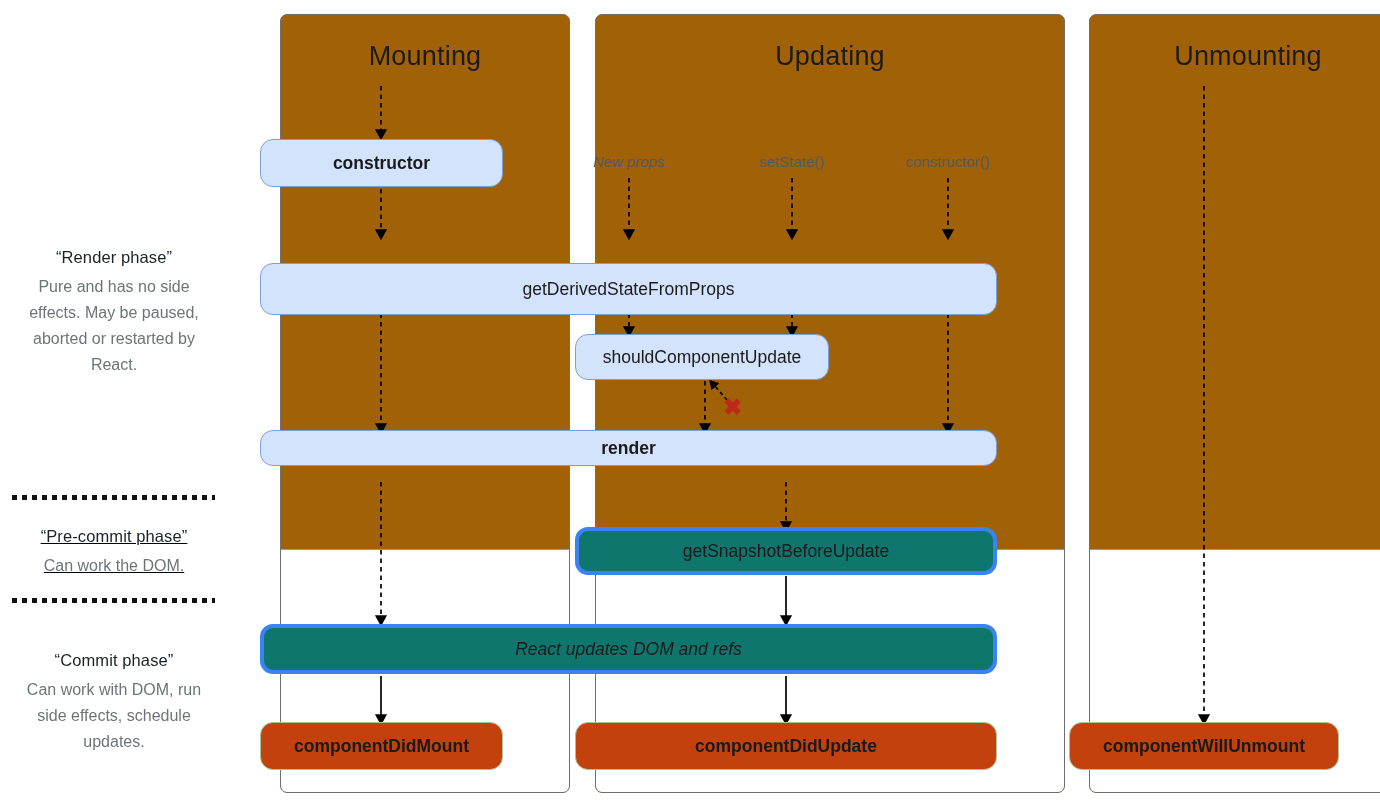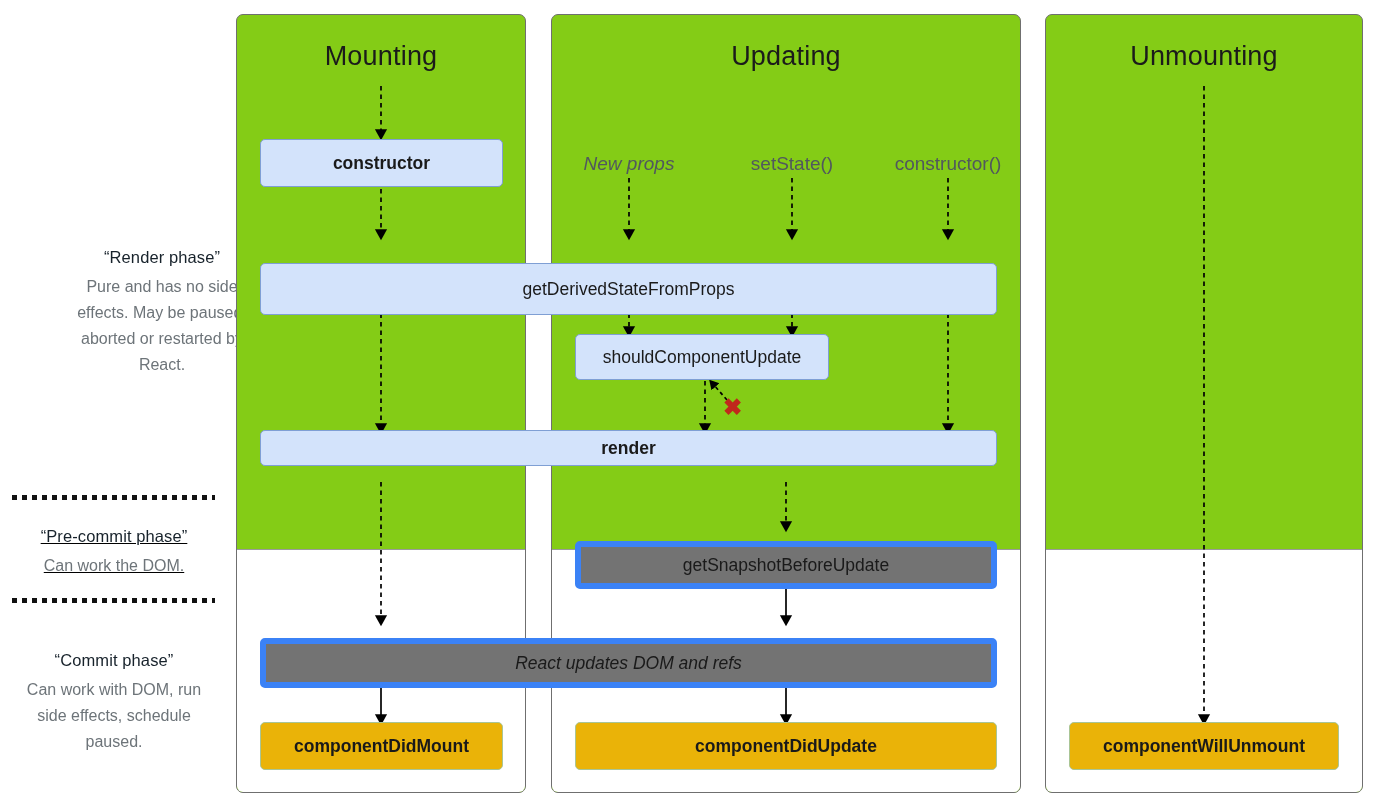"Mounting" .panel { background: #84cc16 -> #a16207; margin-left: none -> 44px }
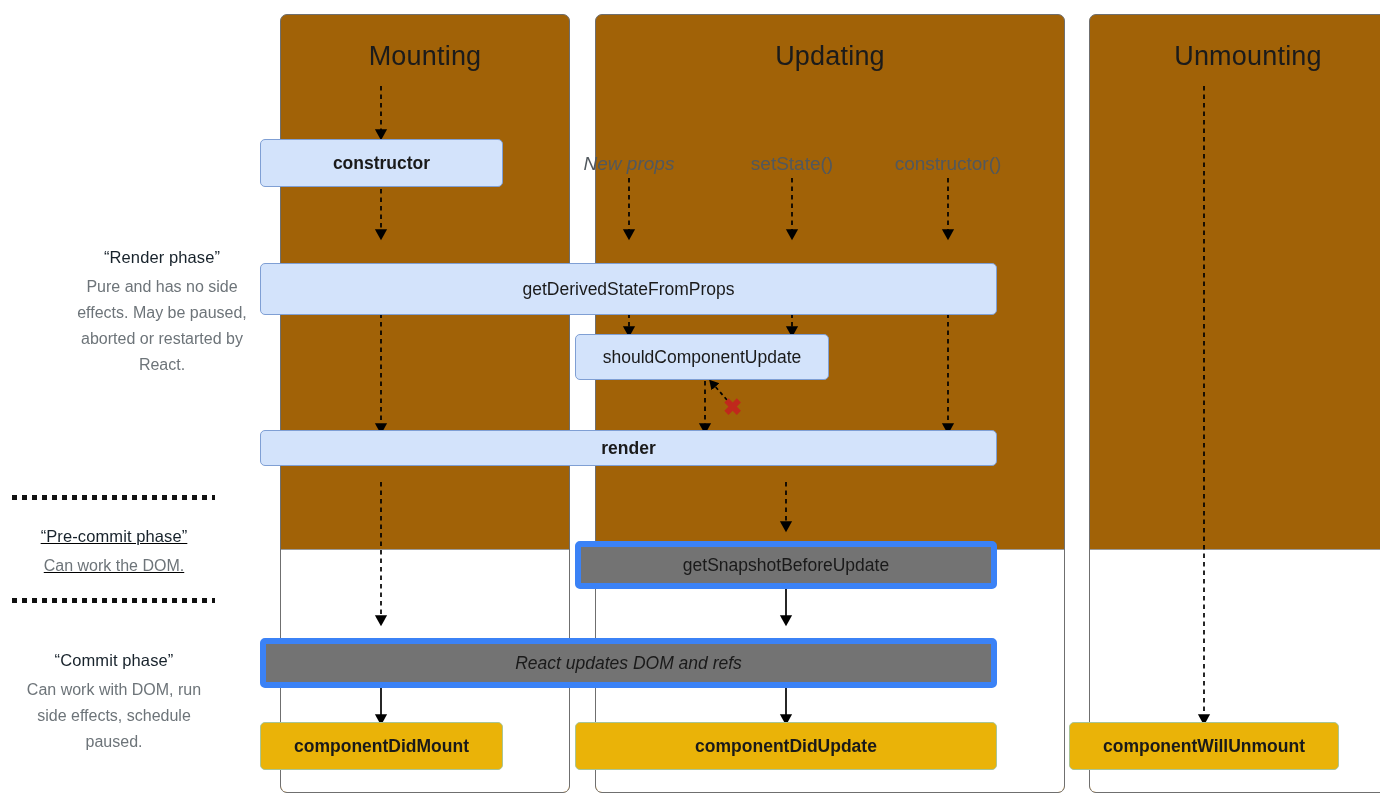"constructor" .node { border-radius: 5px -> 13px }
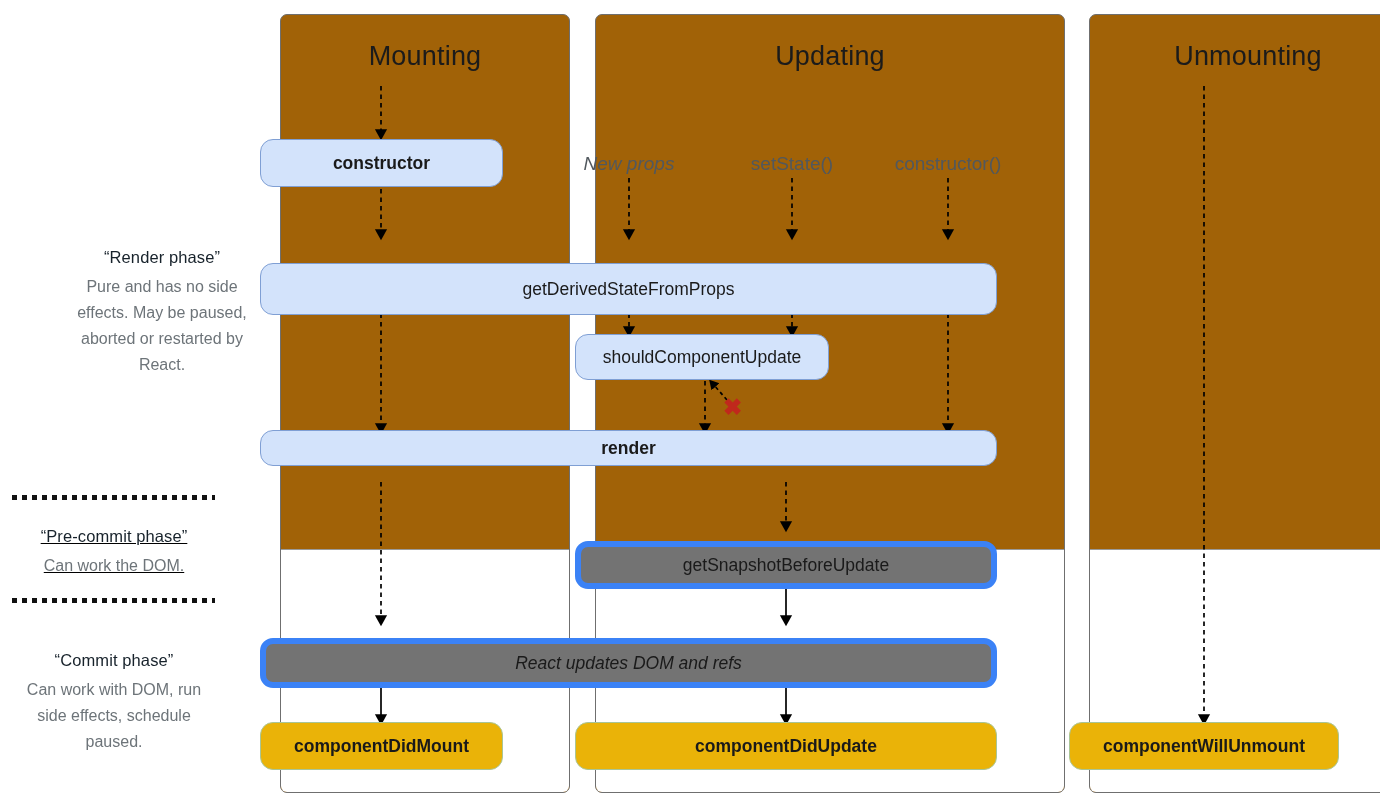"New props" .trigger { font-size: 19px -> 15px }
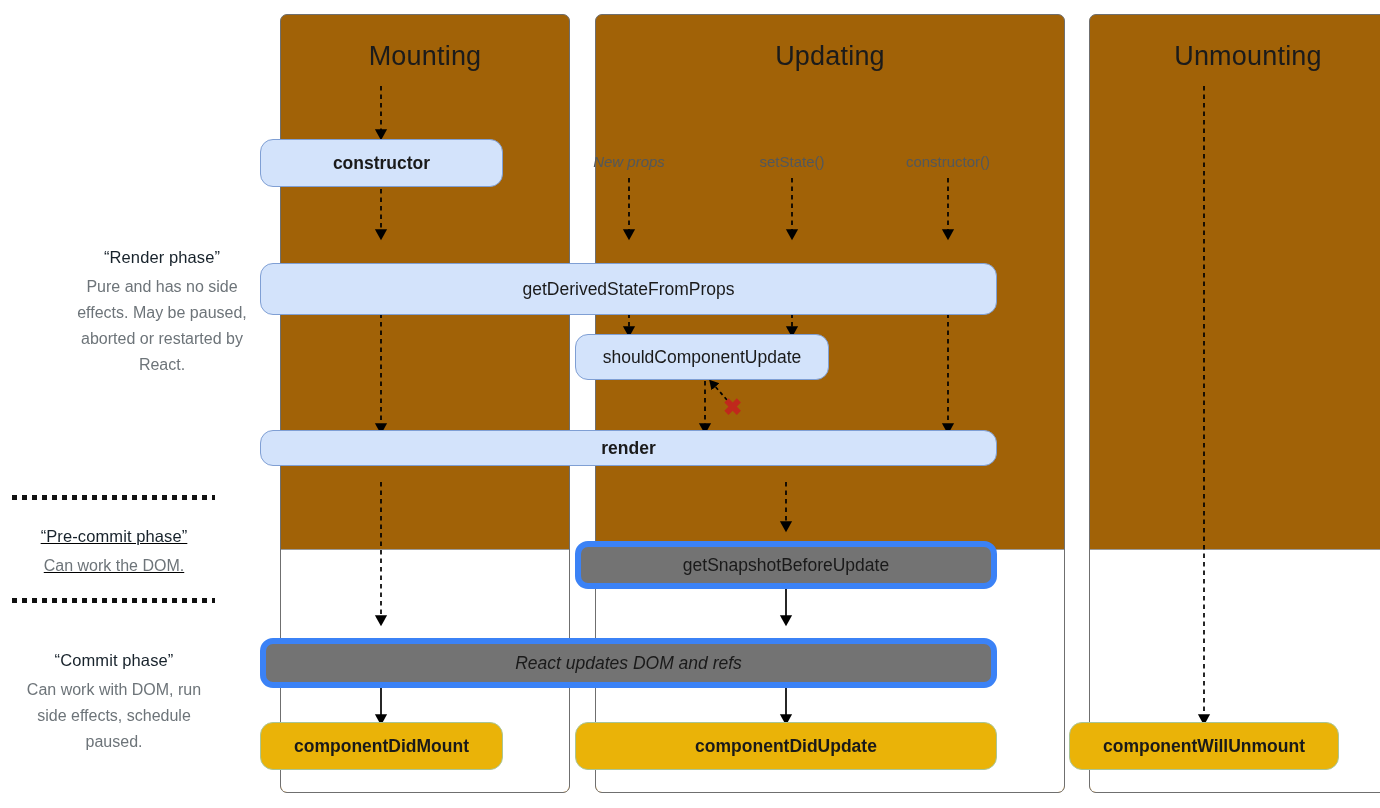"“Render phase”" div.legend-block { padding-left: 48px -> none }
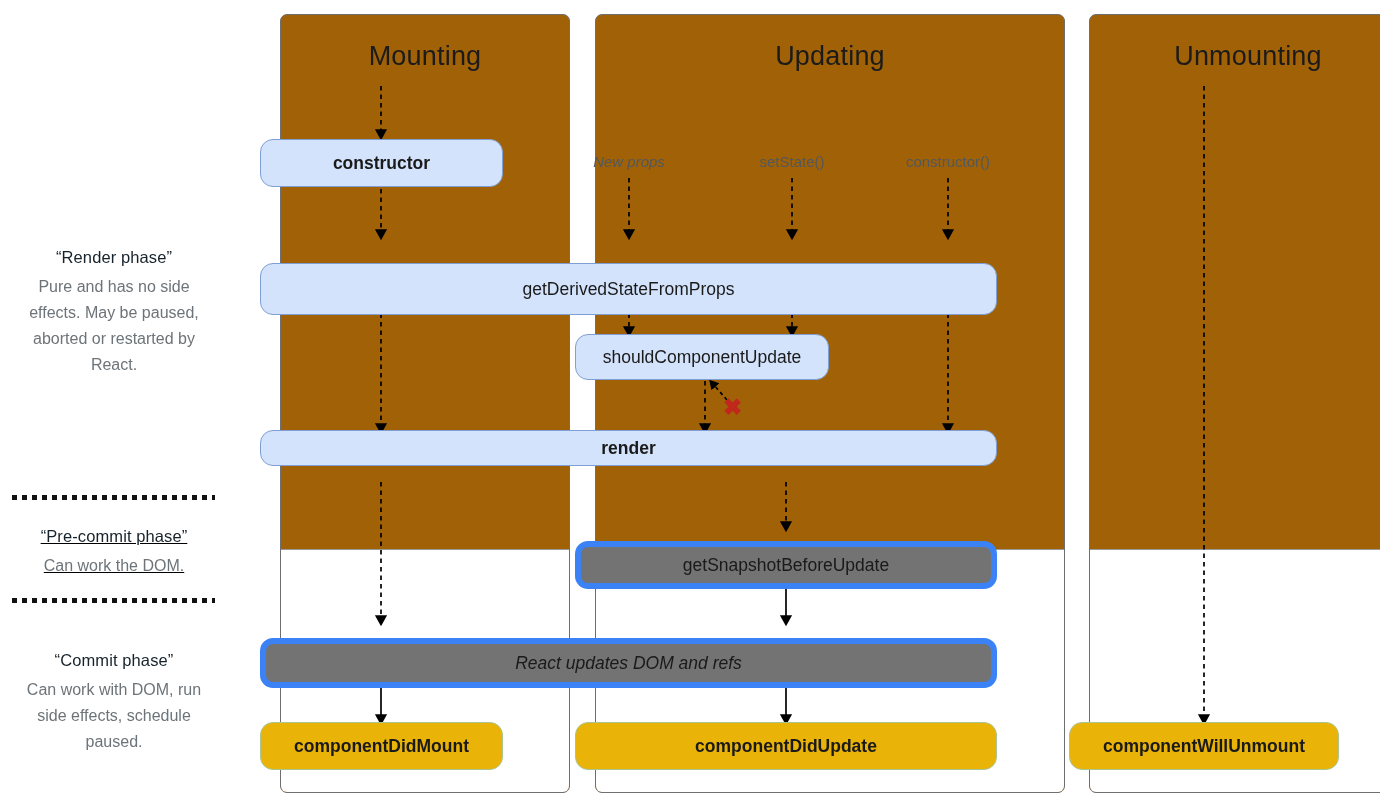"getSnapshotBeforeUpdate" .node.yellow { background: #737373 -> #0f766e; border: 6px solid #3b82f6 -> 4px solid #3b82f6; margin-top: 14px -> none }
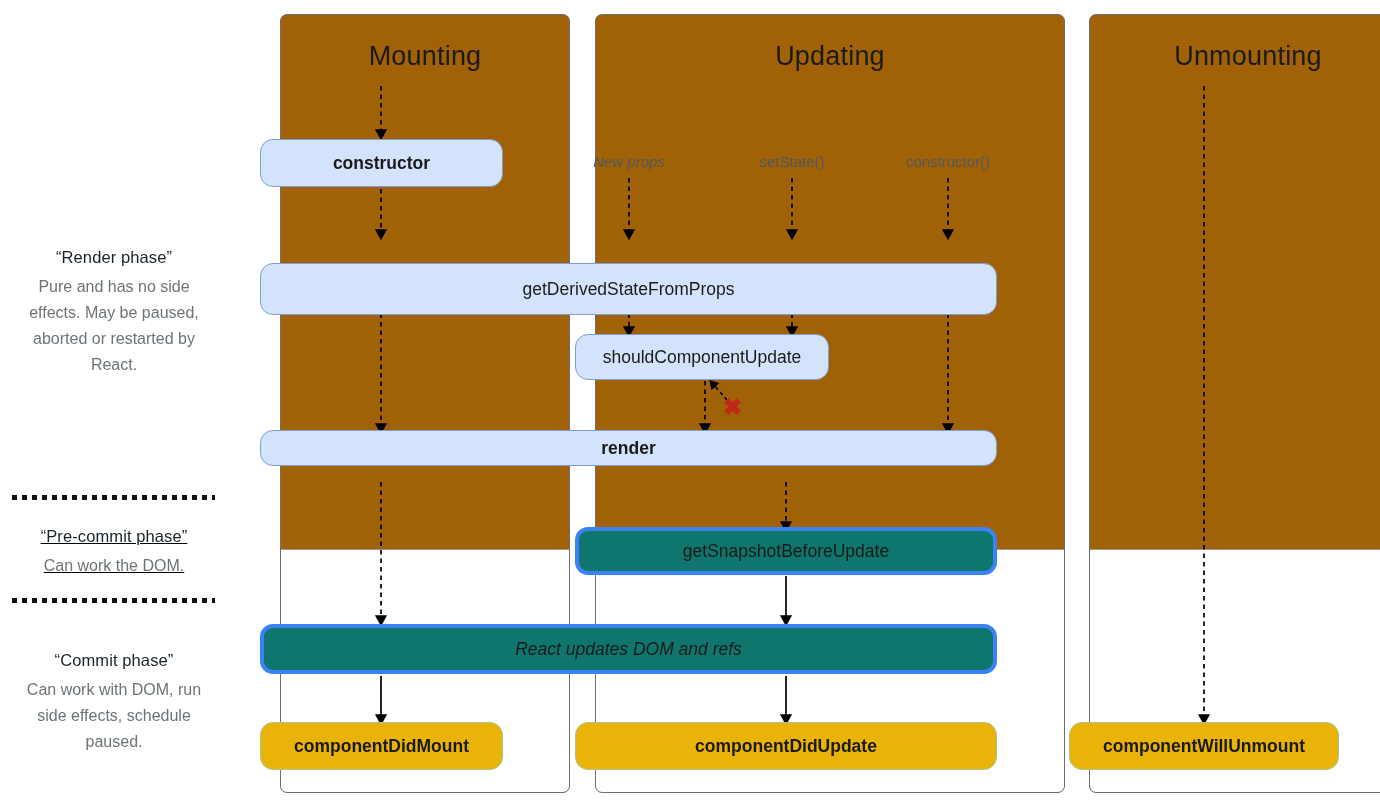"Can work with DOM, run" div.legend-desc { text: paused -> updates }
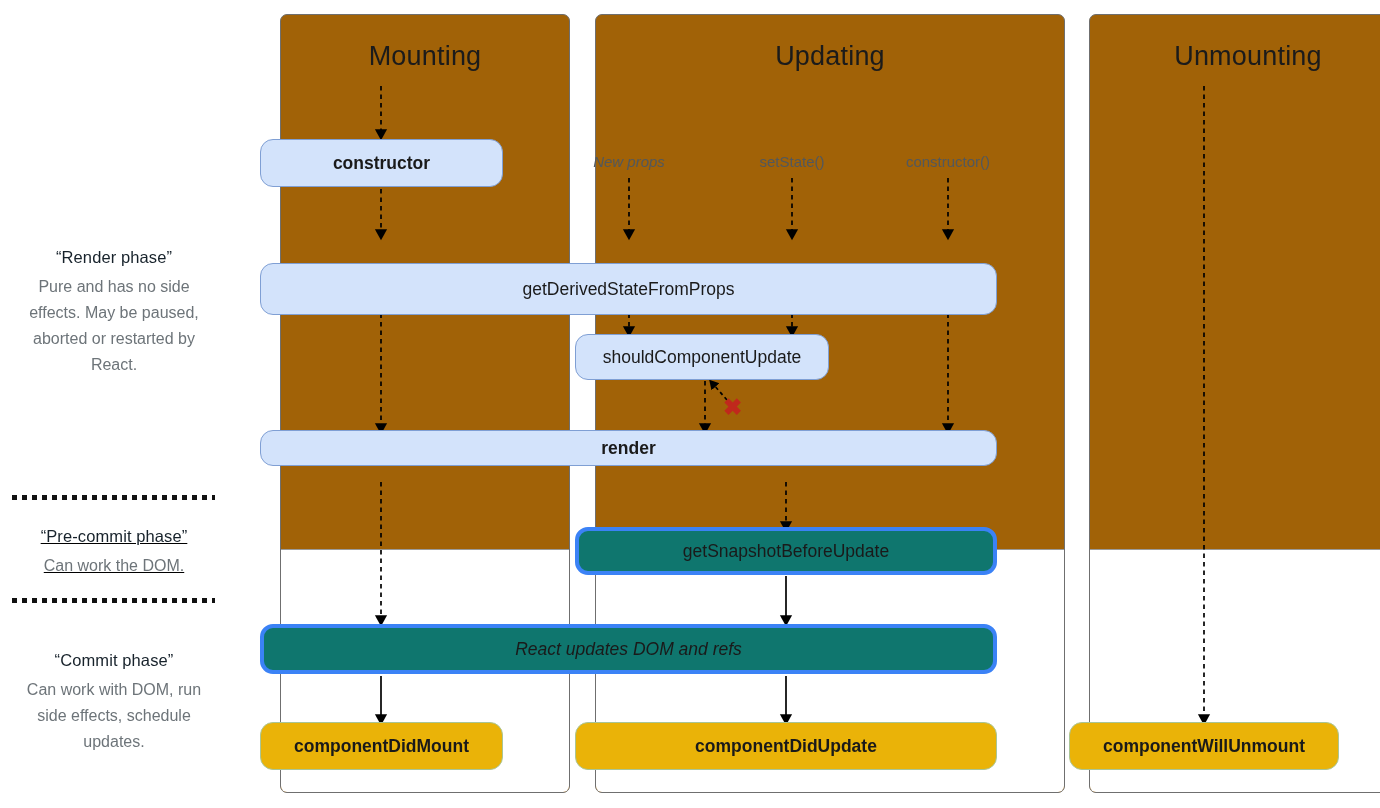"componentDidMount" .node.green { background: #eab308 -> #c2410c }
